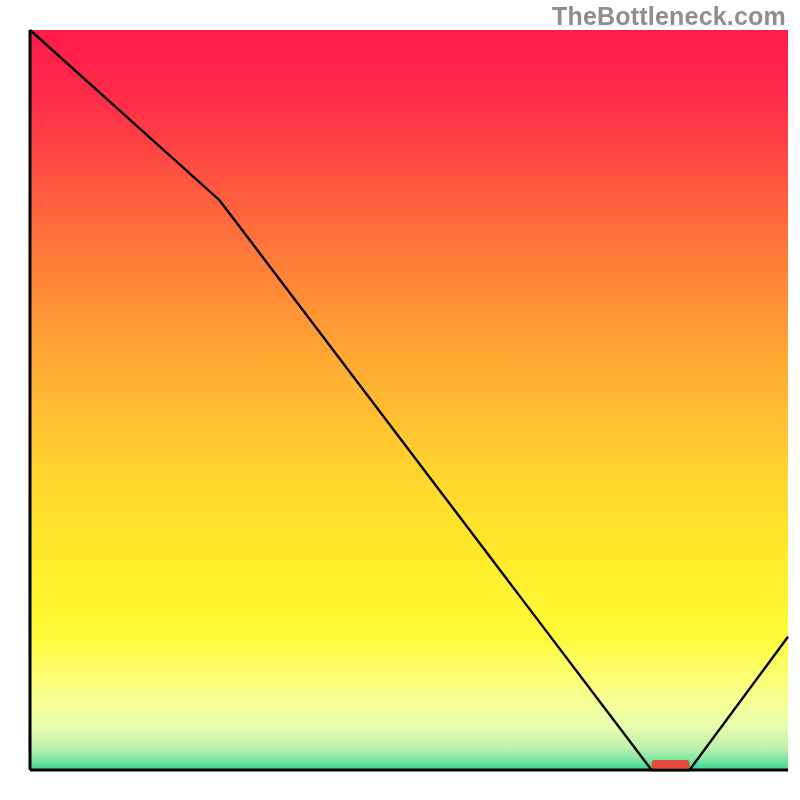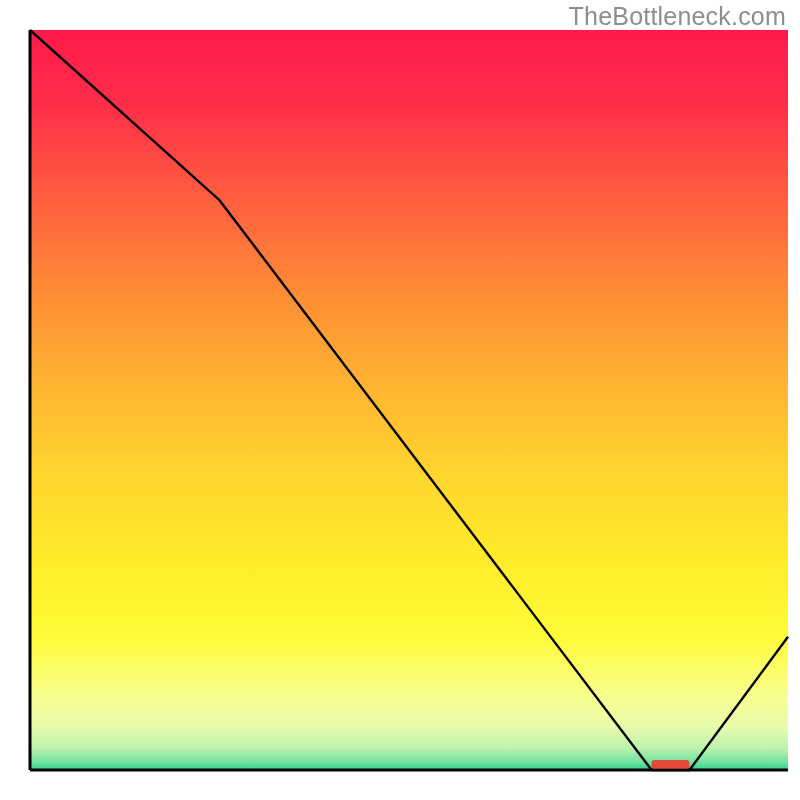"TheBottleneck.com" .watermark { font-weight: 400 -> 700 }
